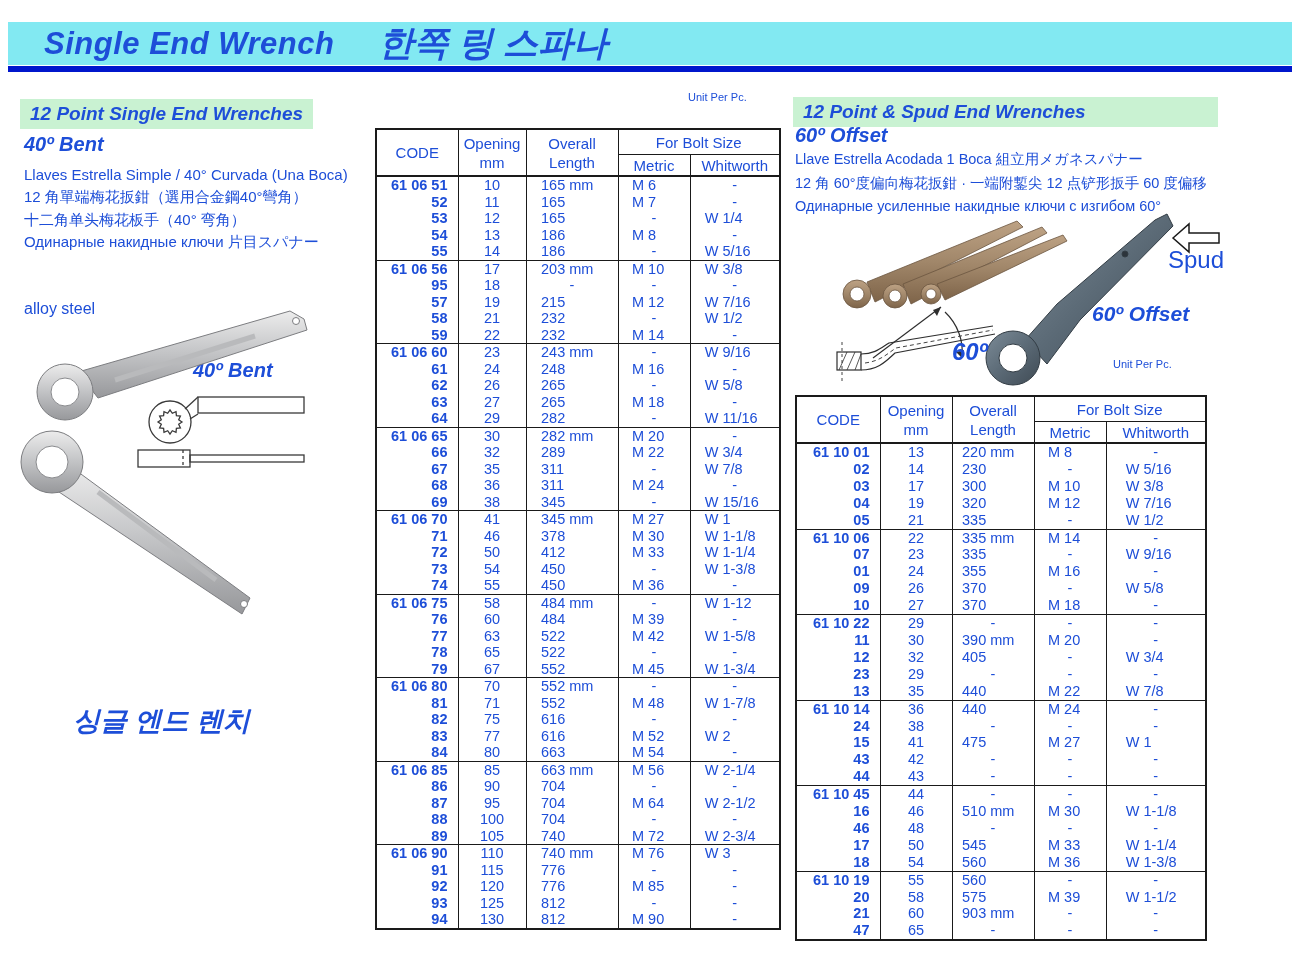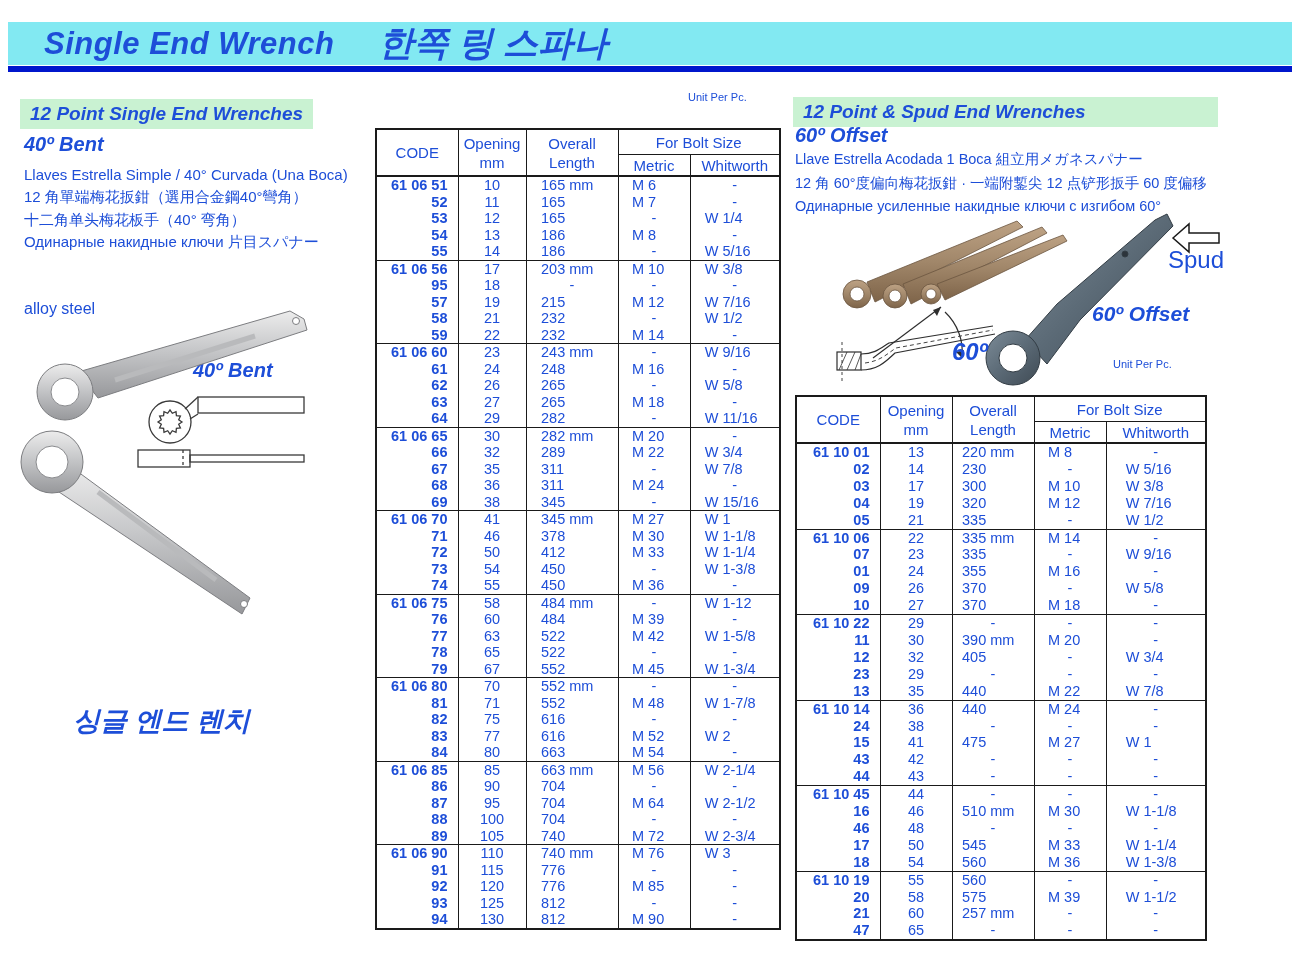"257 mm" span.lv { text: 257 -> 903 }
